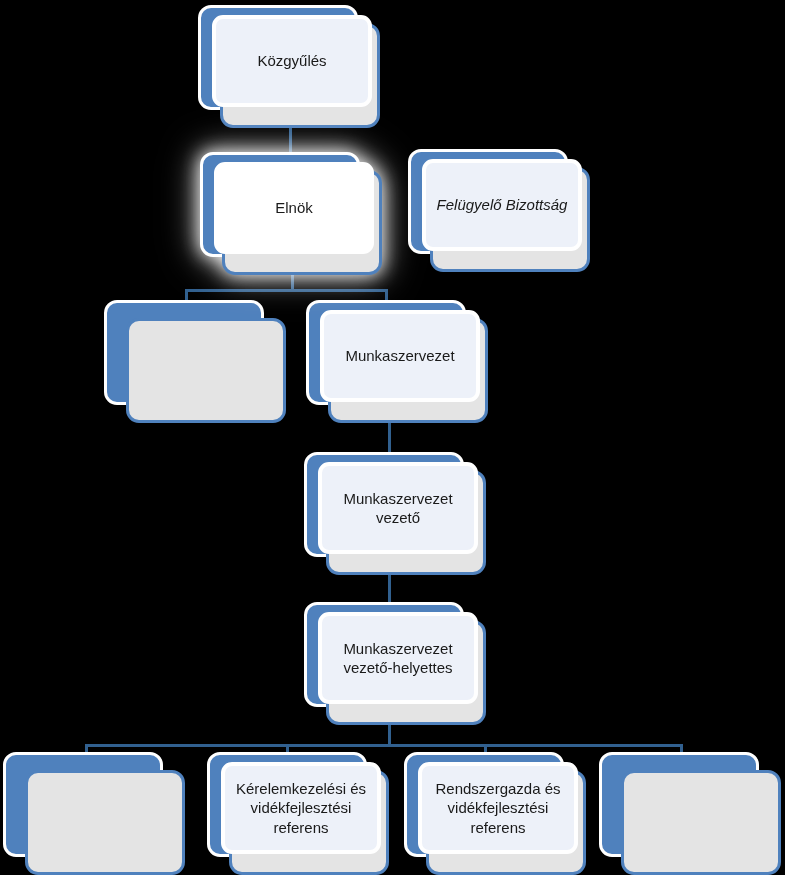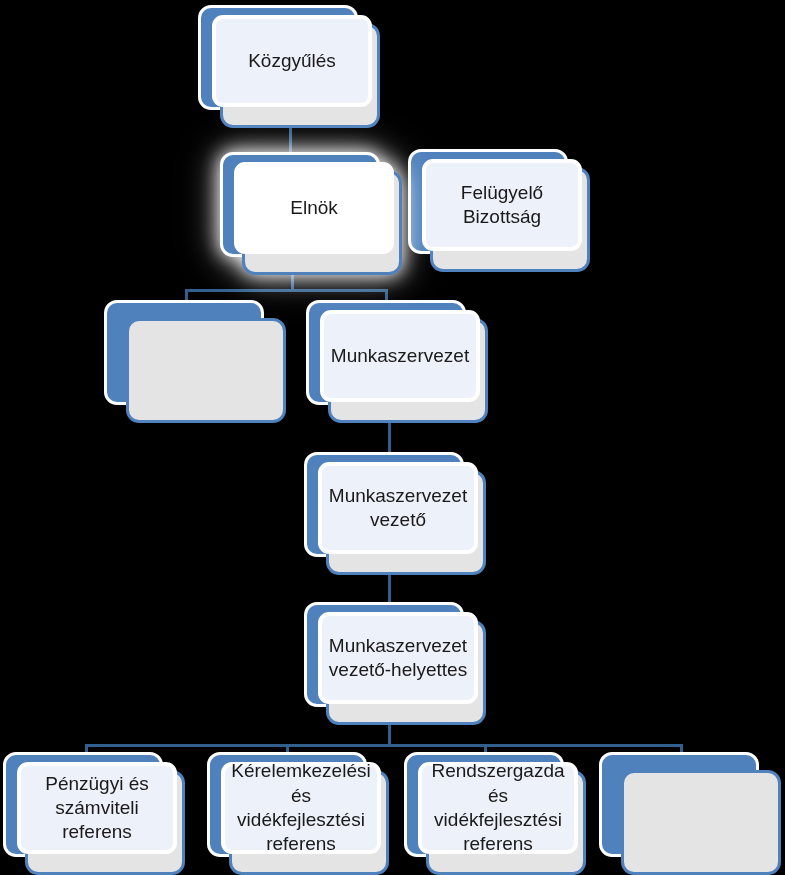"Közgyűlés" .node .label { font-size: 19px -> 15px }
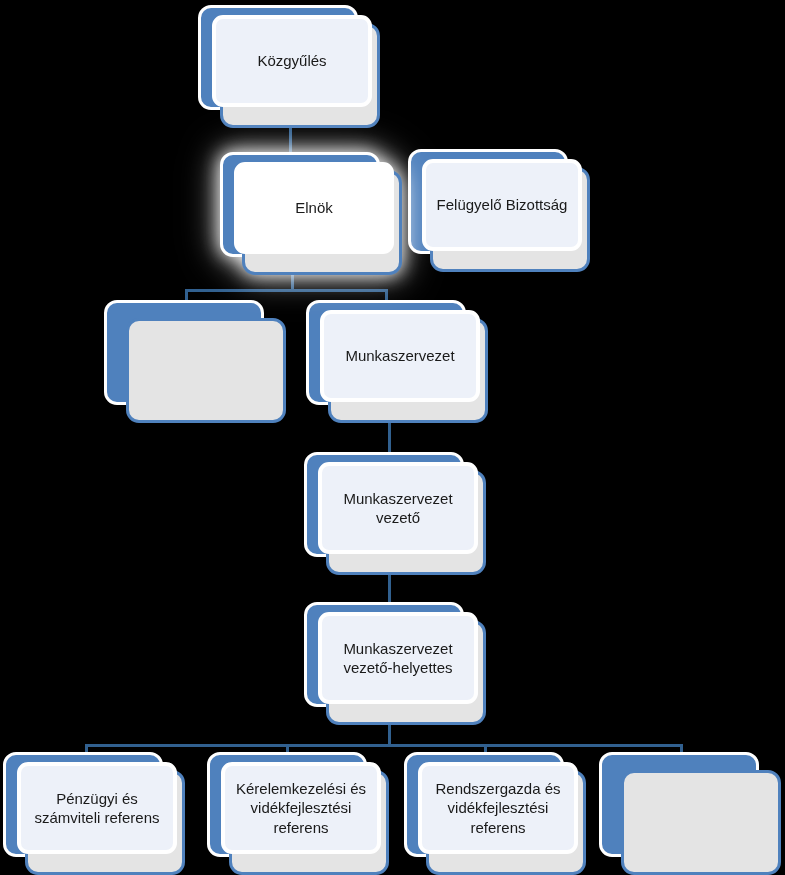"Elnök" div.node { margin-left: 20px -> none }
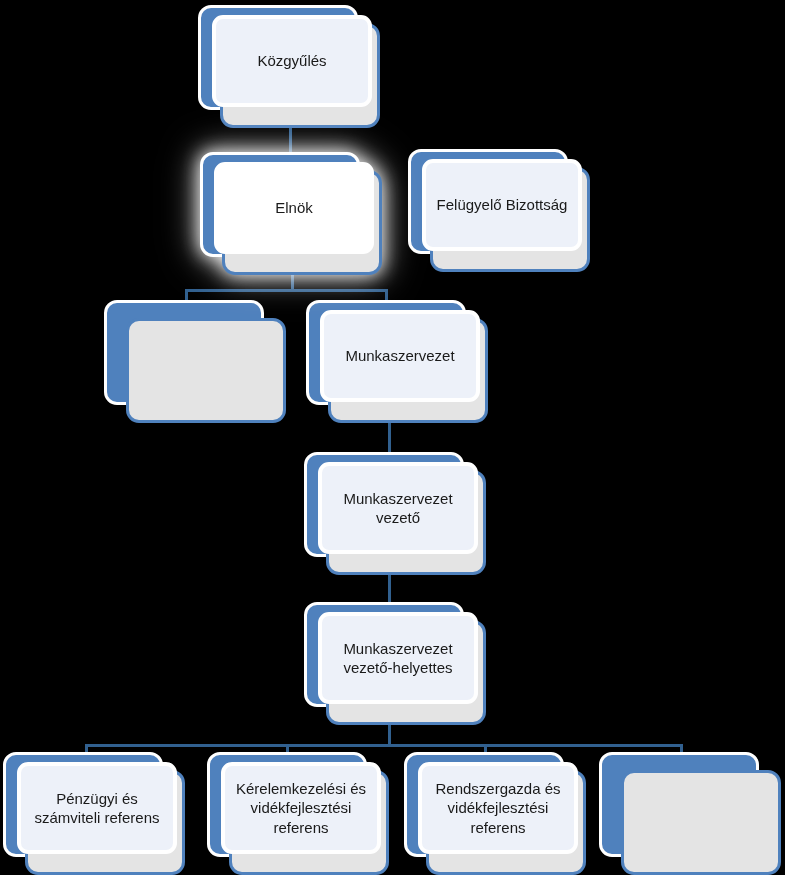"Felügyelő Bizottság" div.node { font-style: none -> italic }
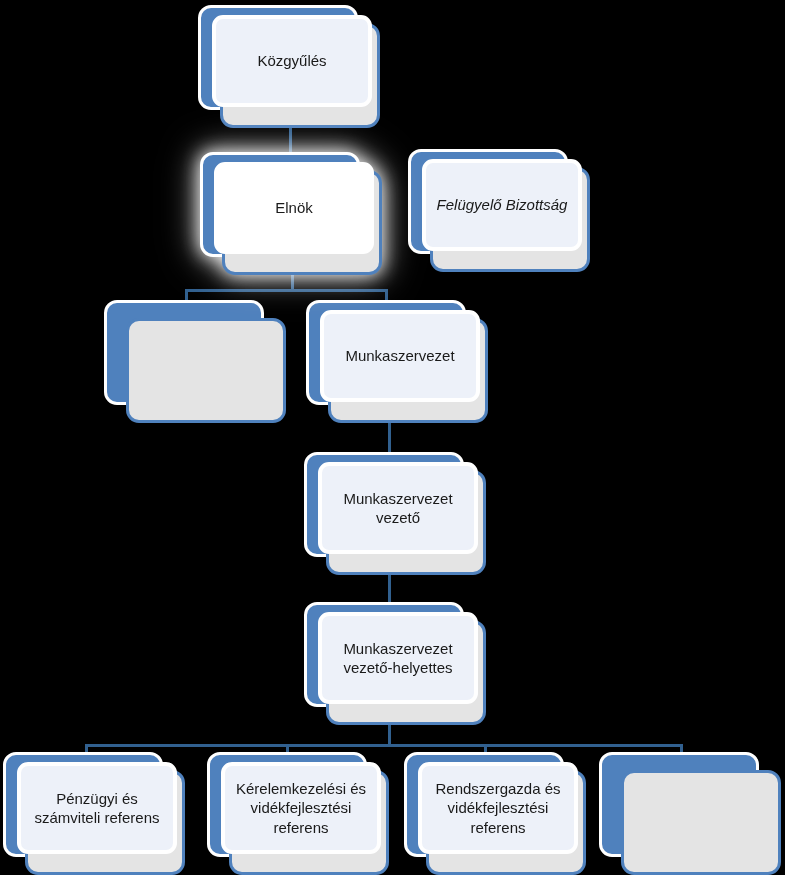"Pénzügyi és" div.plate-front { html: <div> <div>Pénzügyi és számviteli referens</div> </div> -> none }
